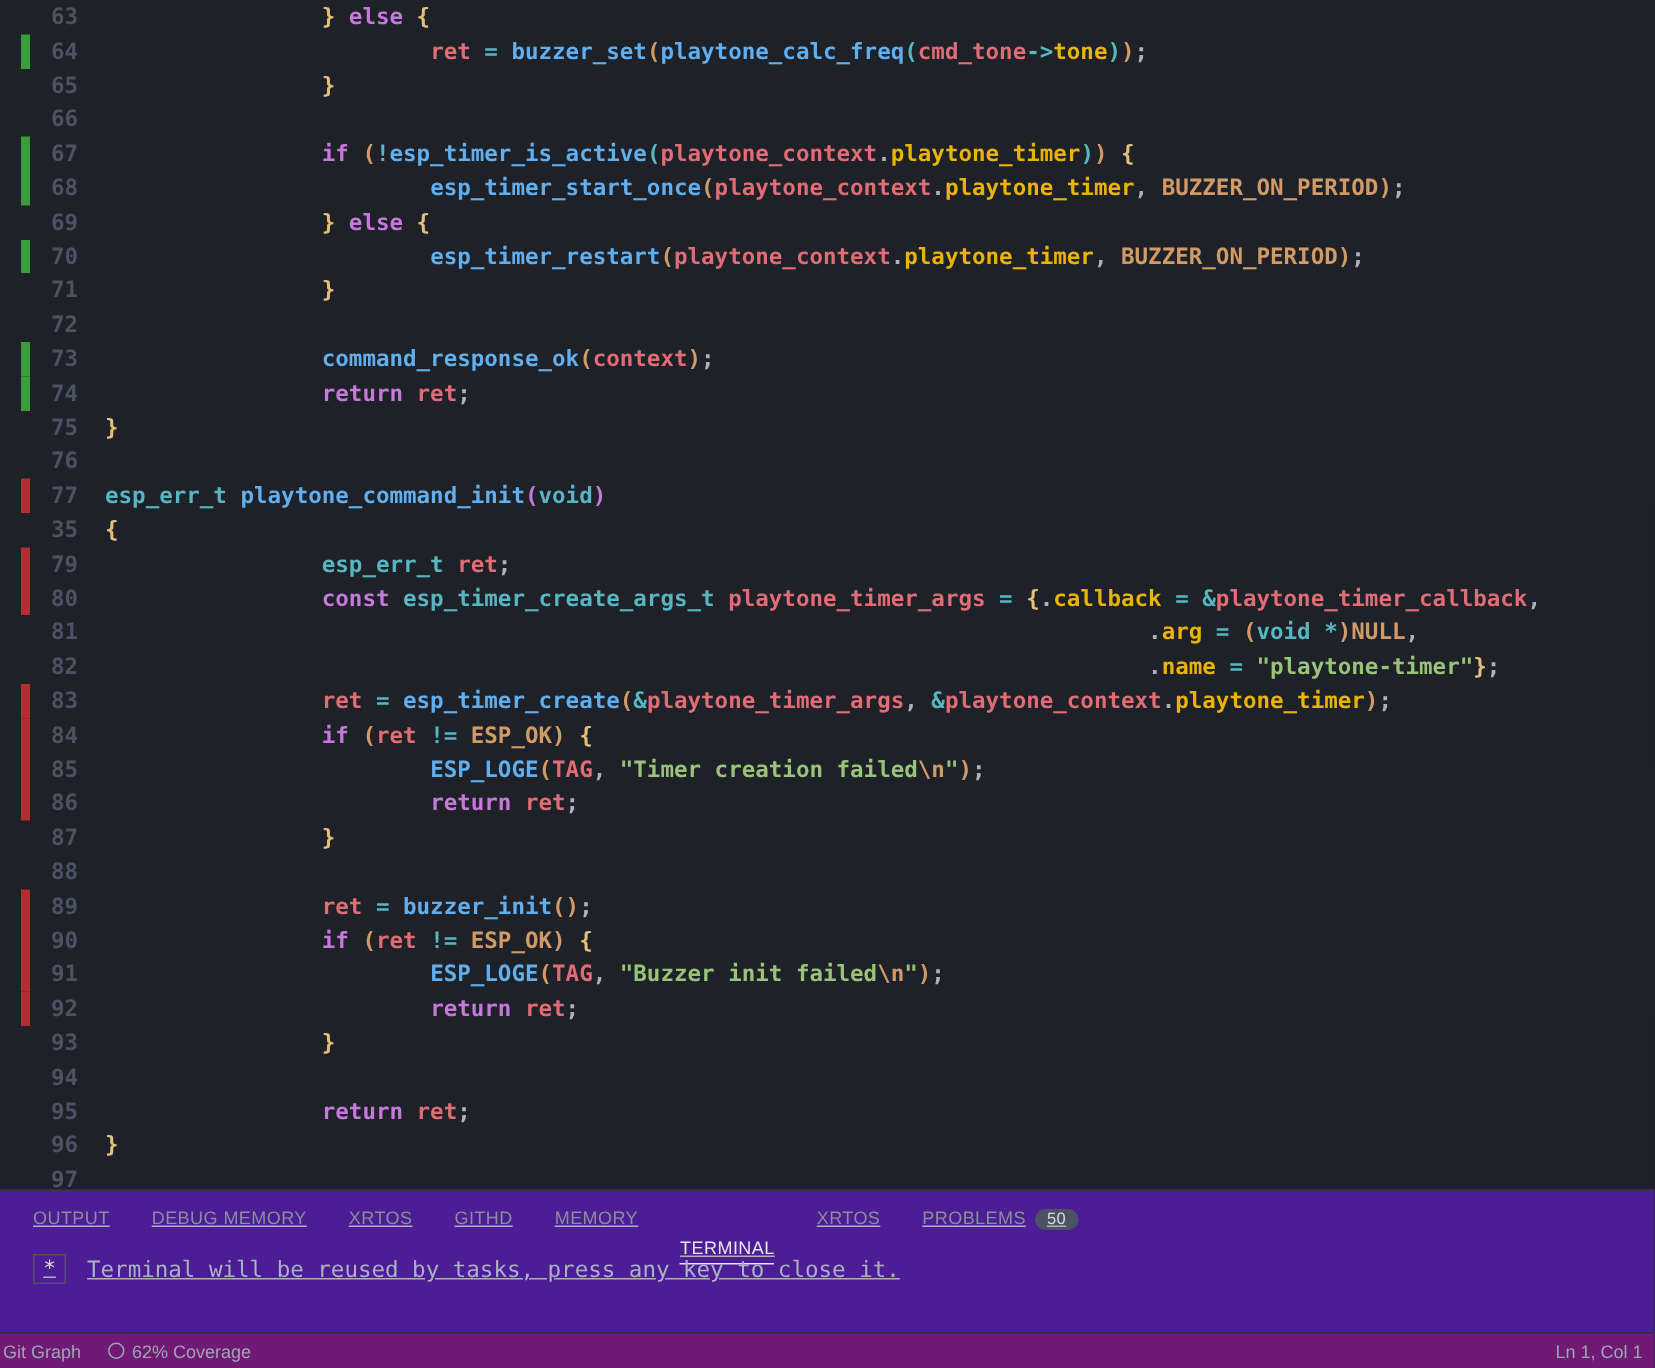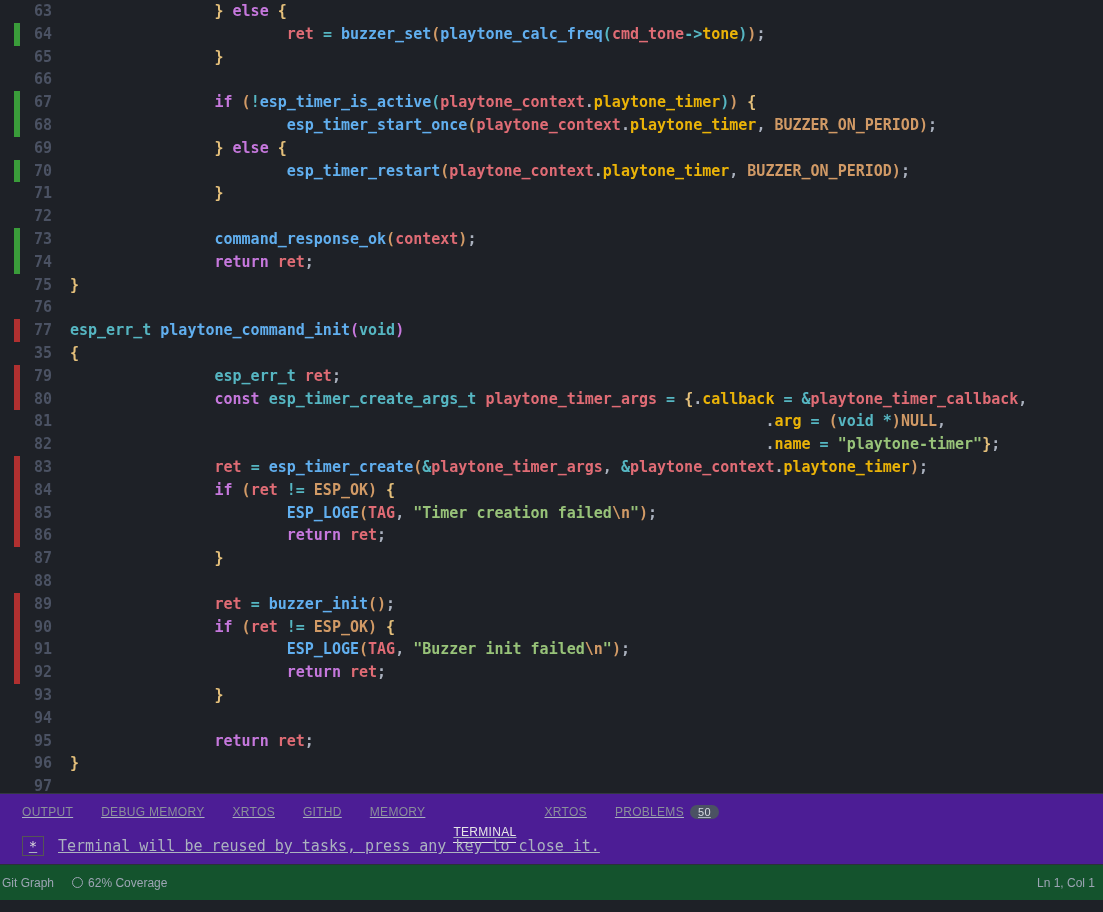"Git Graph" .statusbar { background: #14532d -> #701a75; bottom: 12px -> 0; height: 36px -> 24px }
